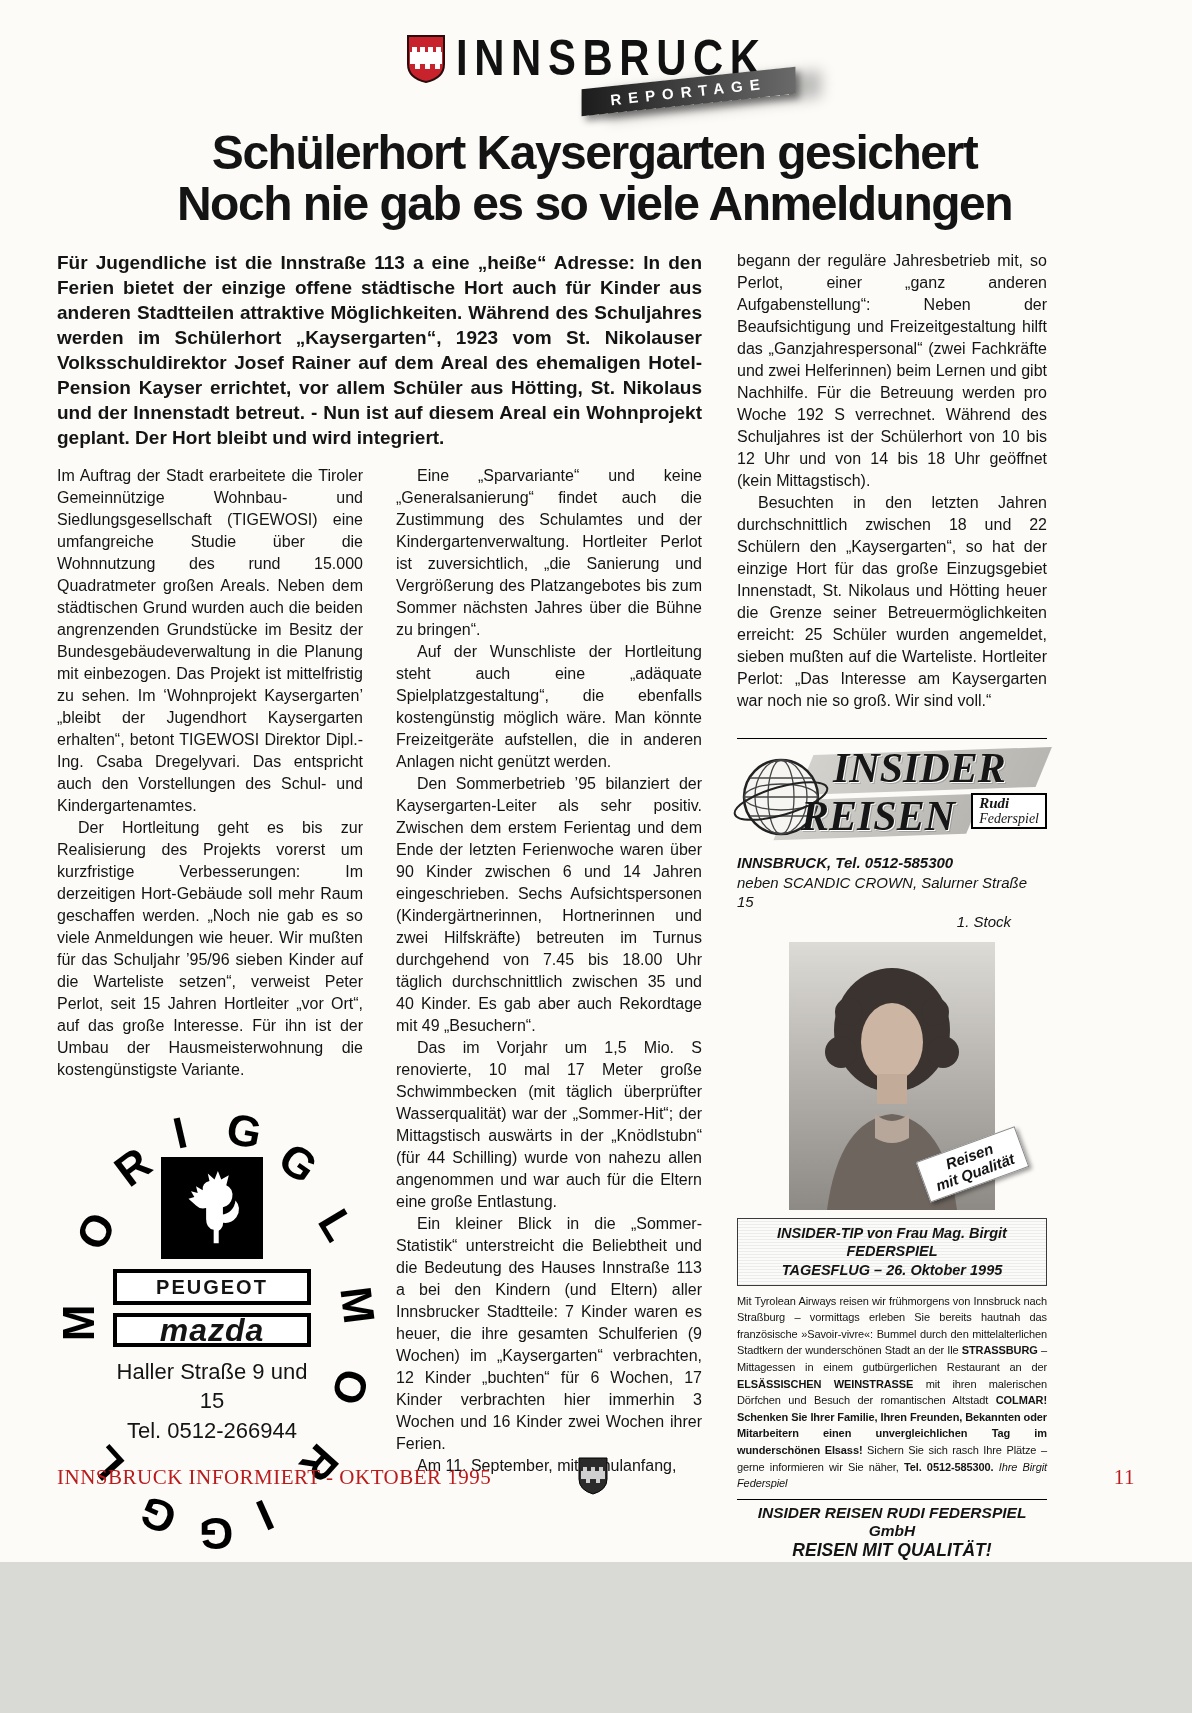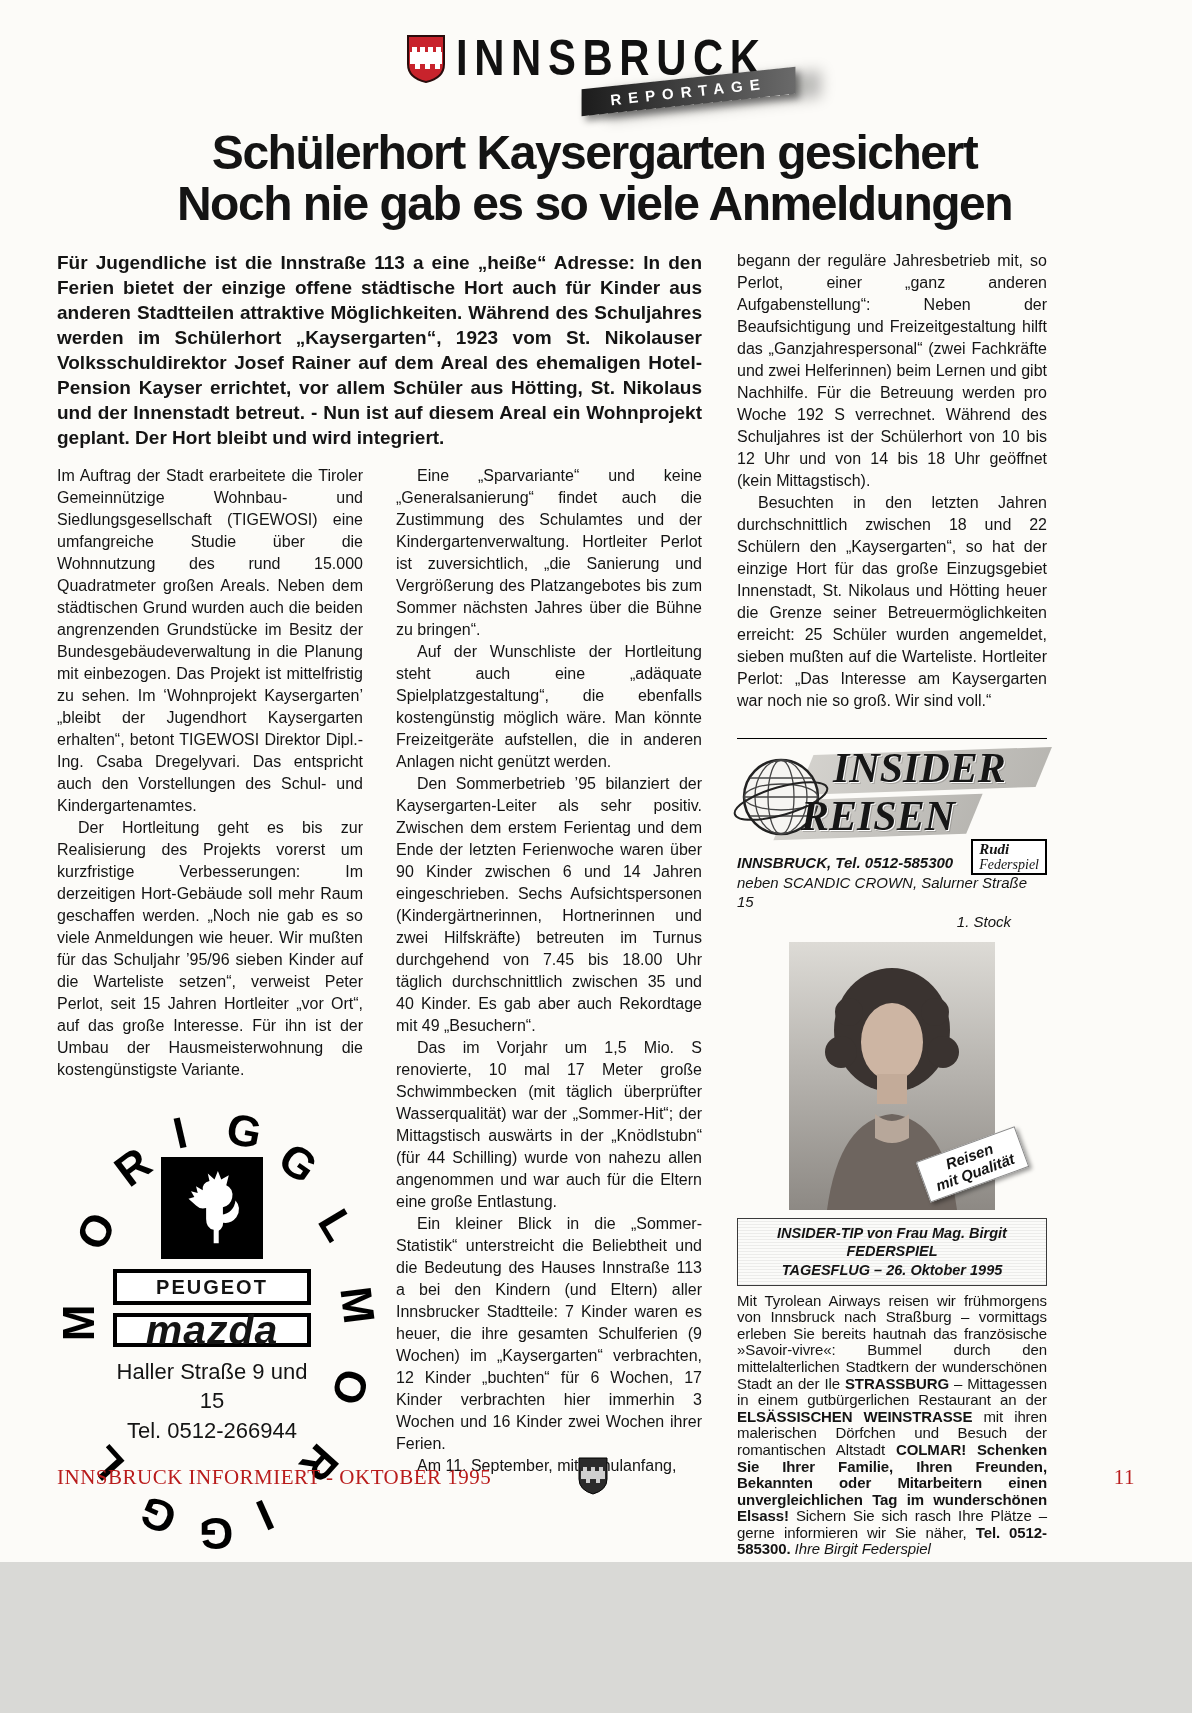"Rudi" .rudi-box { margin-top: 46px -> none }
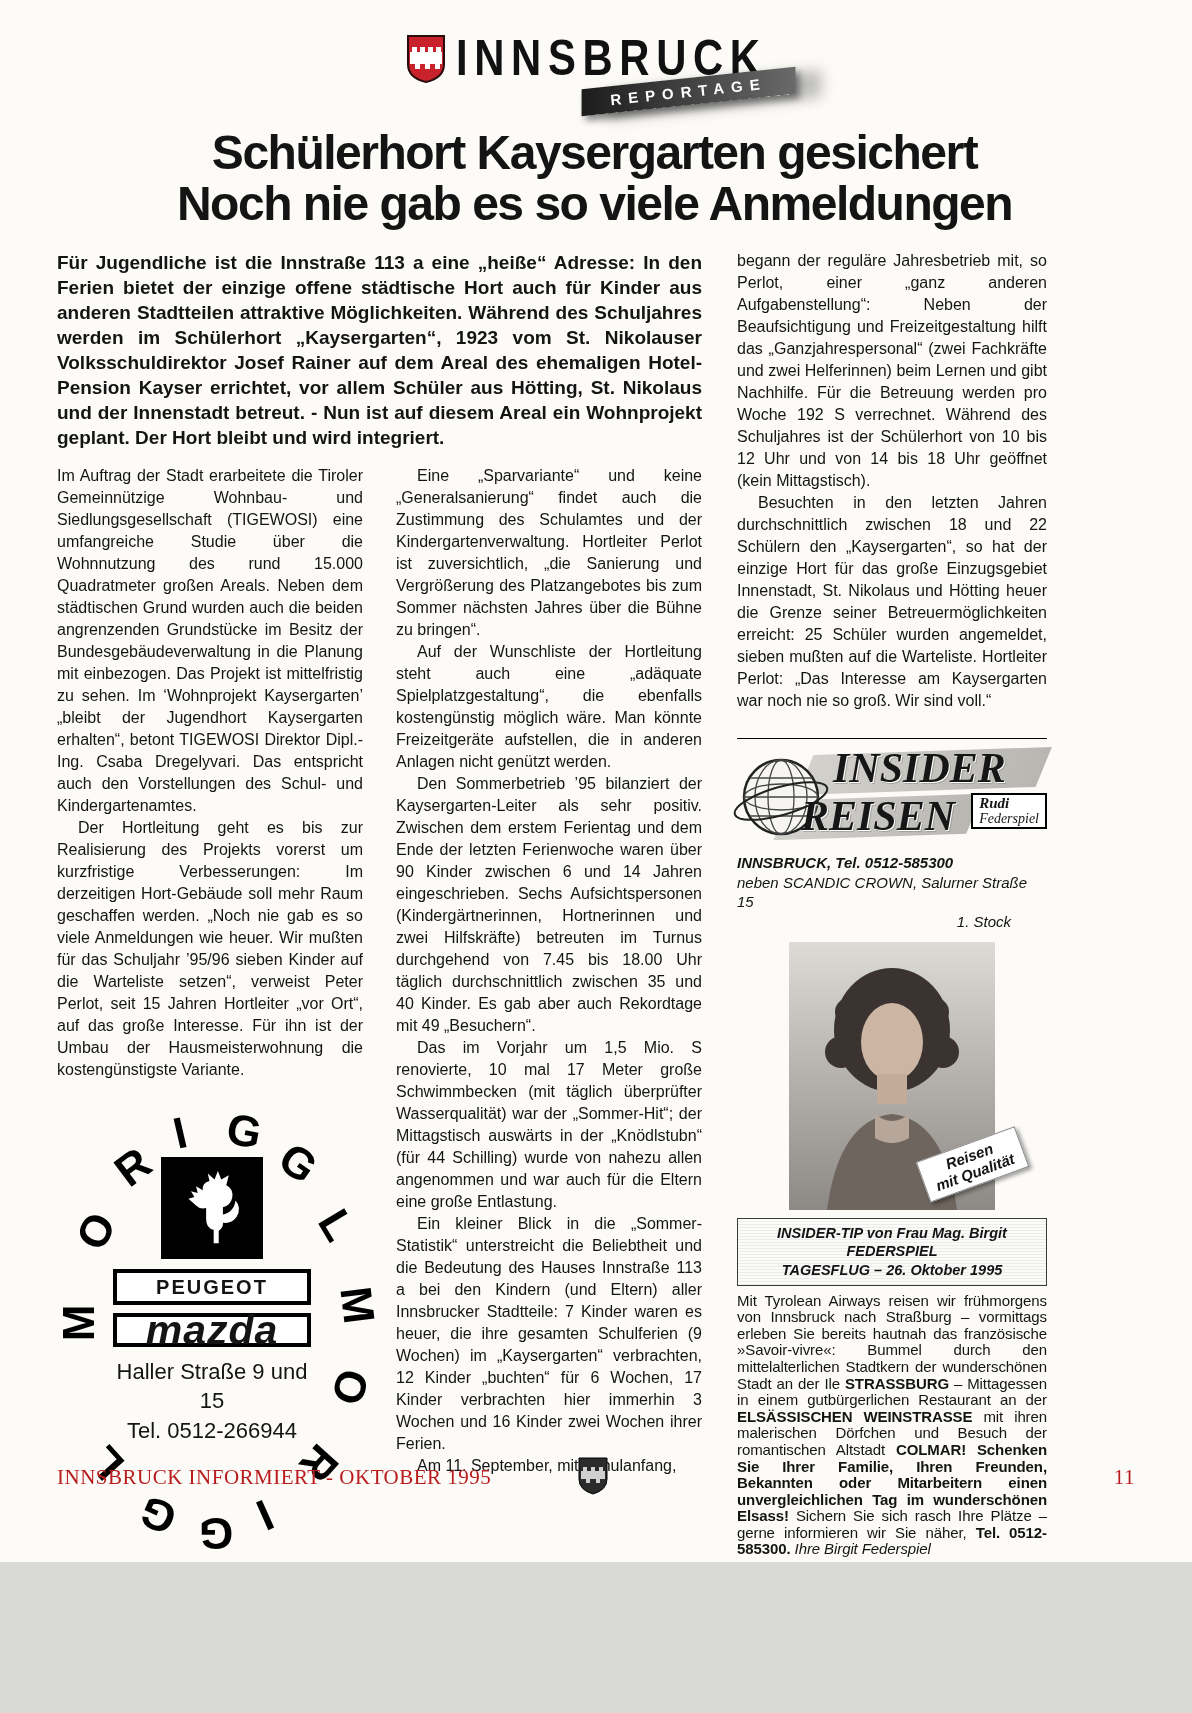"Mit Tyrolean Airways reisen wir" .insider-body { font-size: 15px -> 11px }
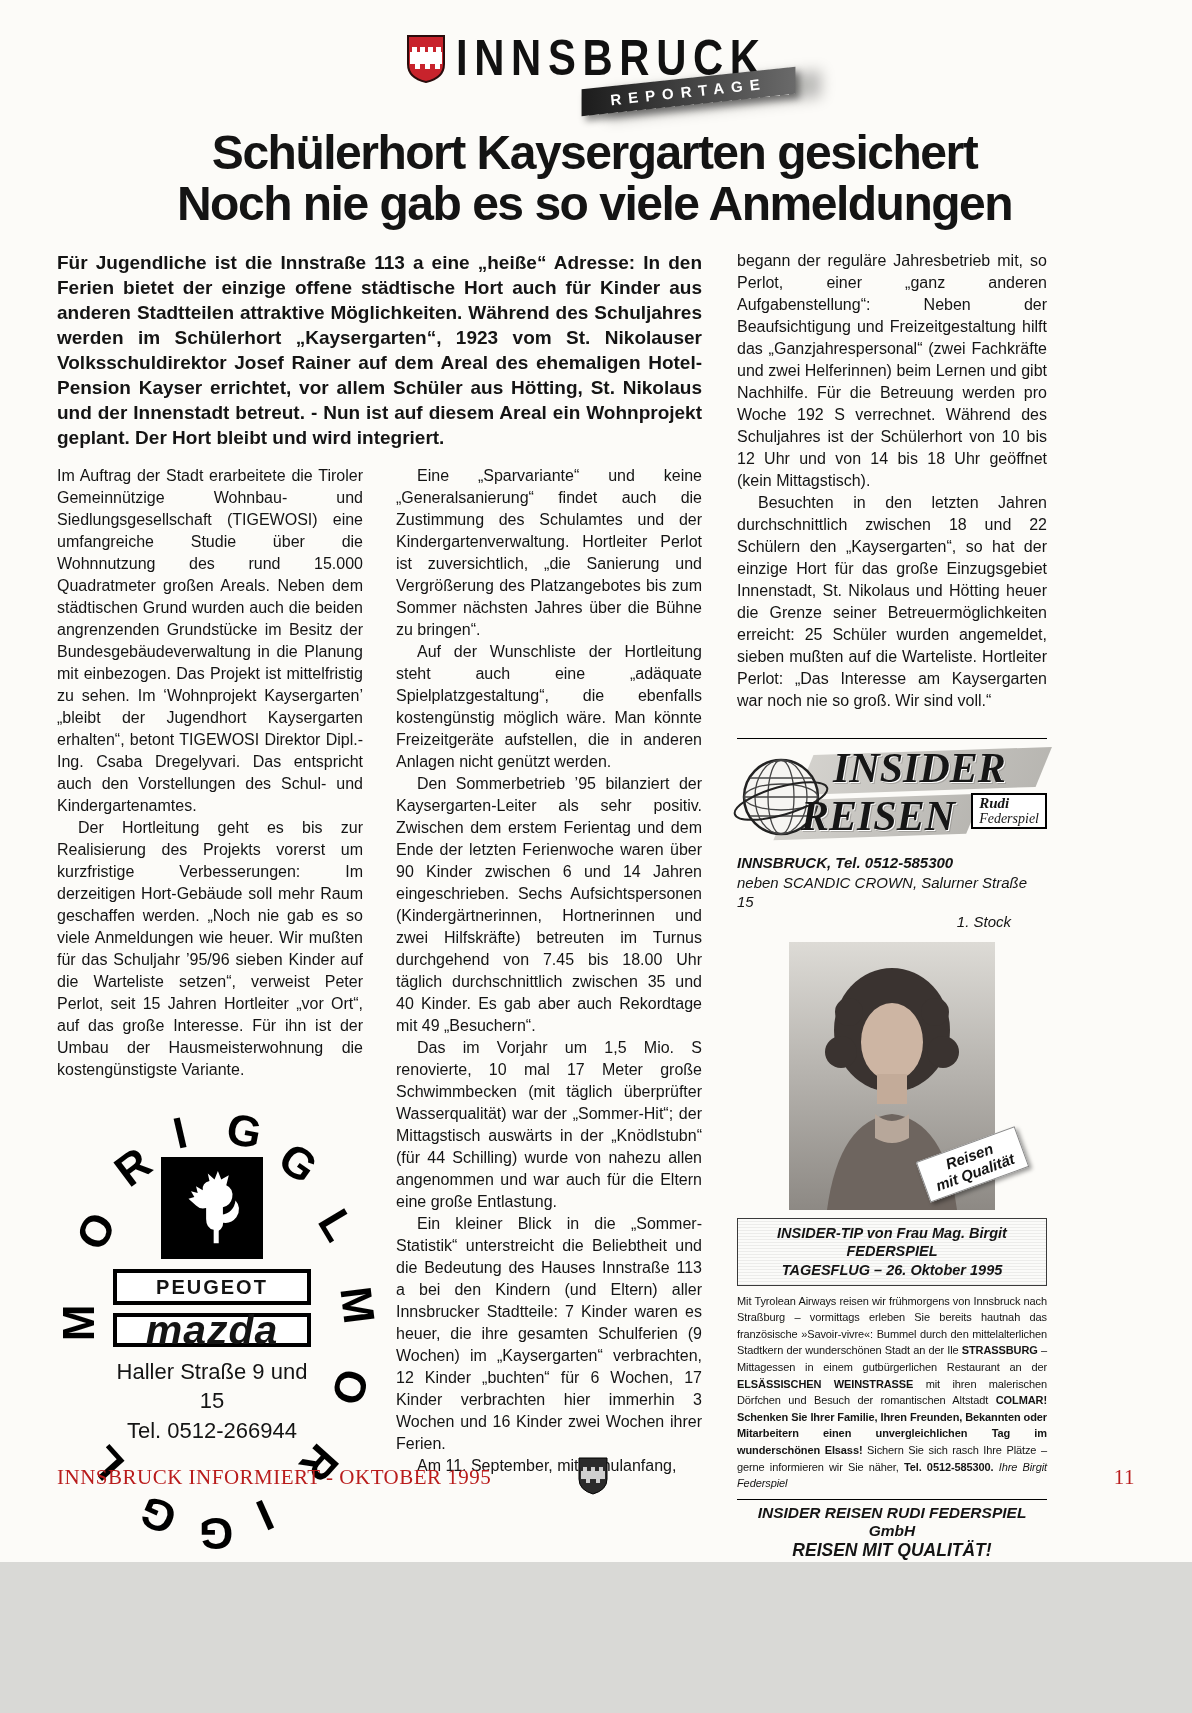"mazda" .mazda-box { font-size: 41px -> 32px }
